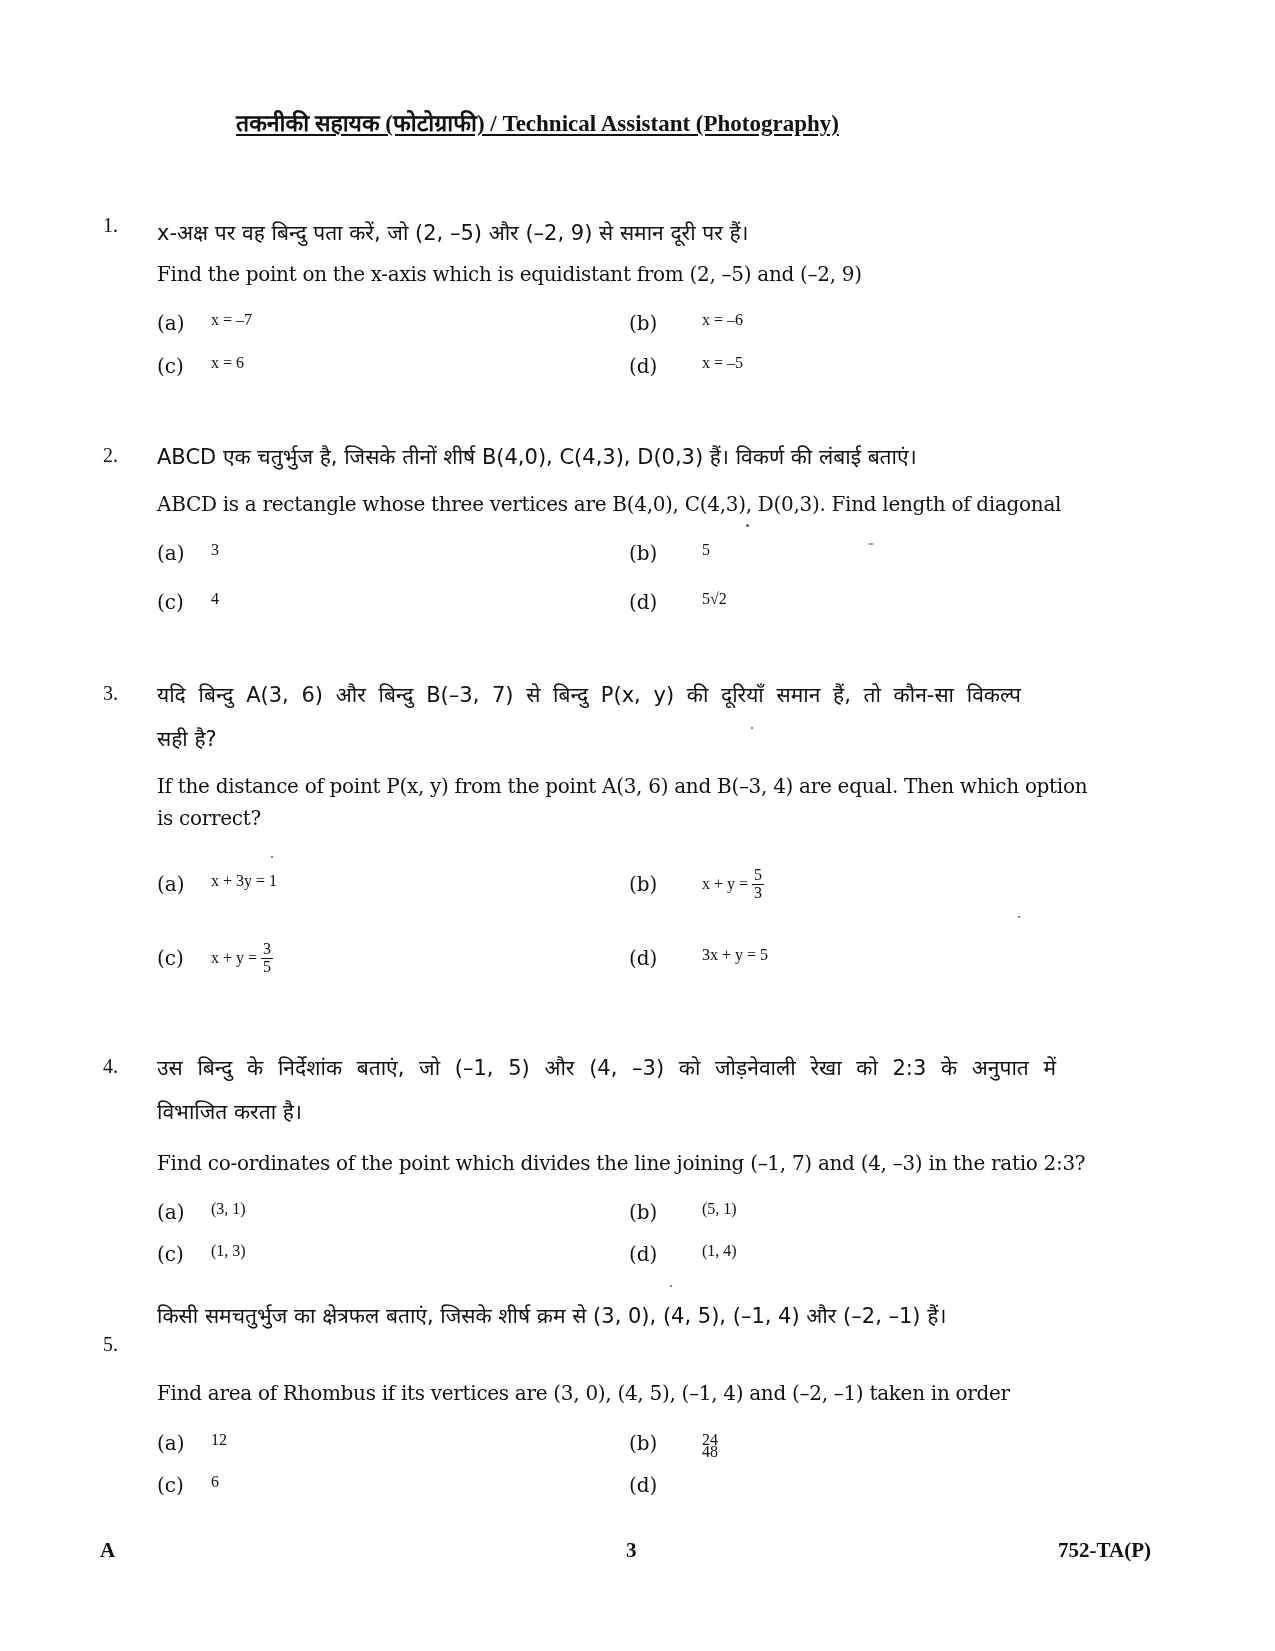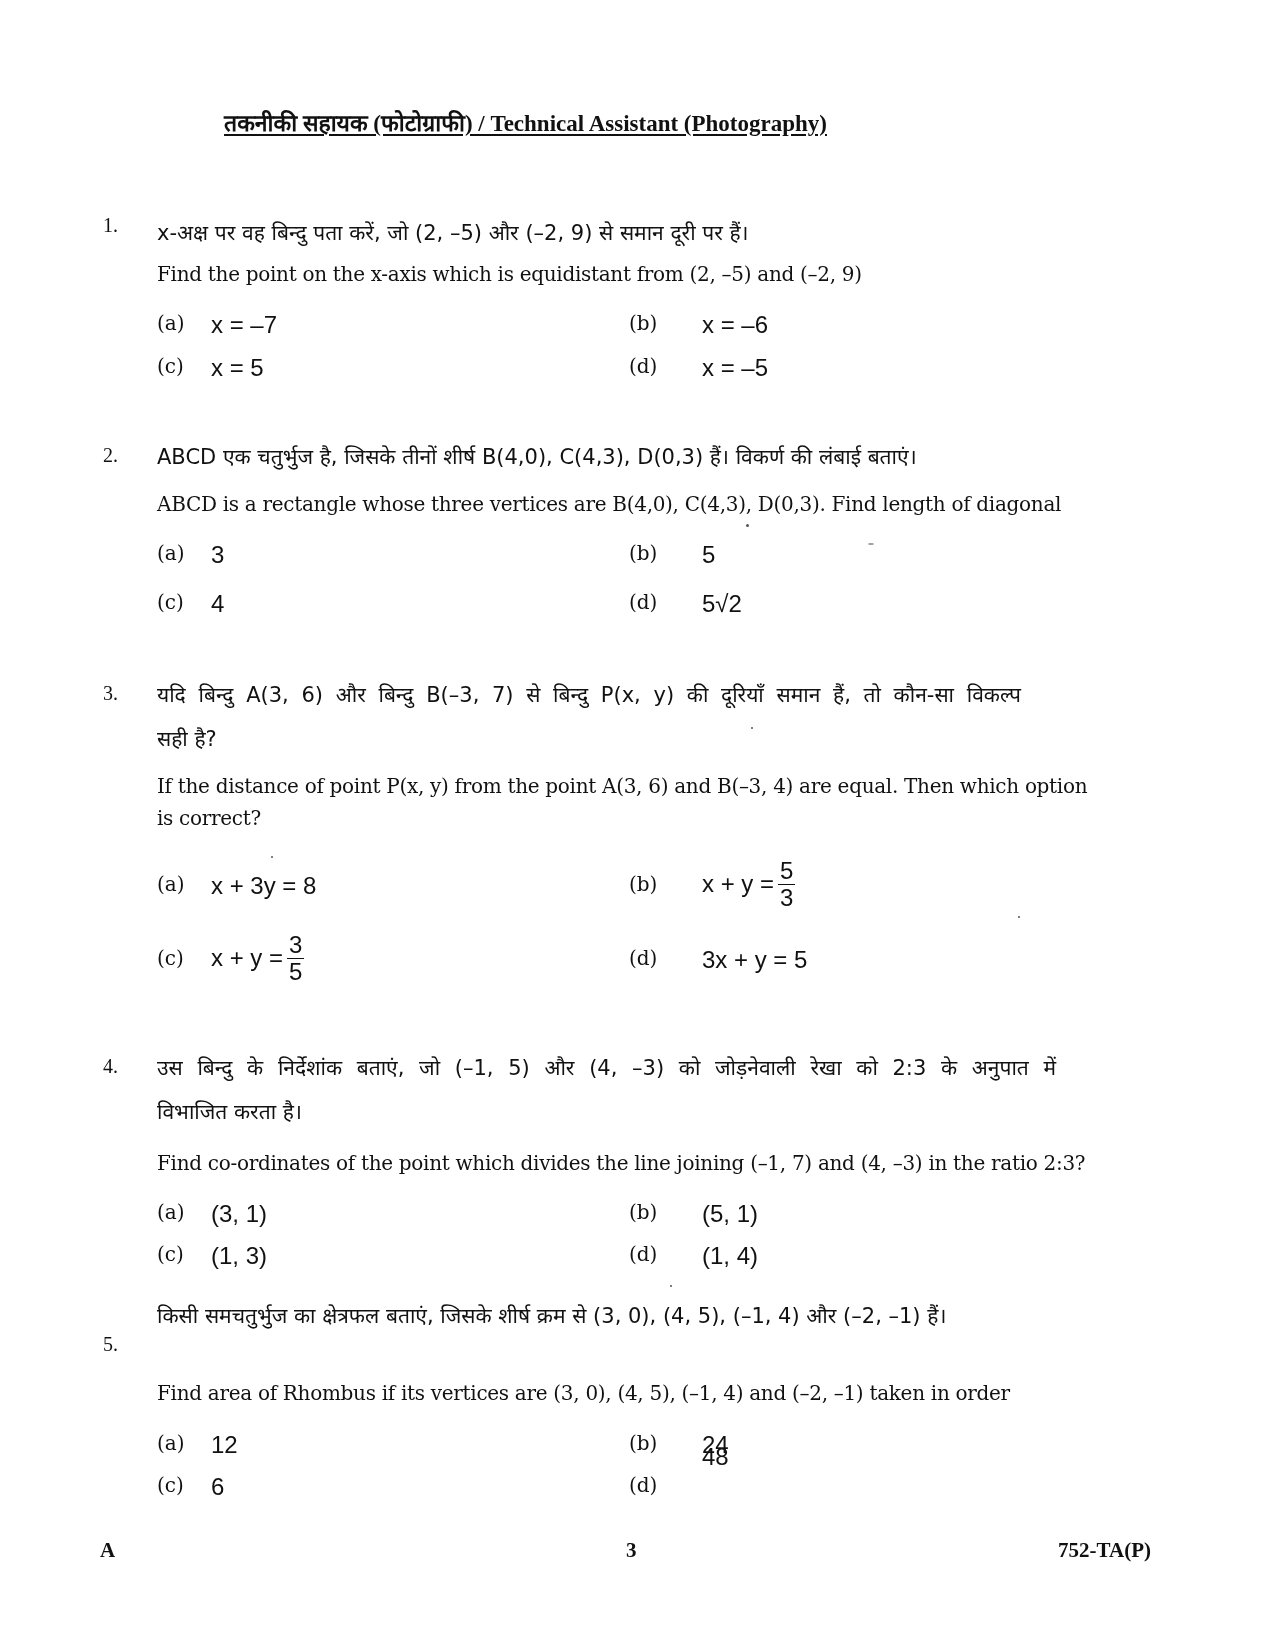"तकनीकी सहायक (फोटोग्राफी) / Technical" .title { left: 0 -> 12px }
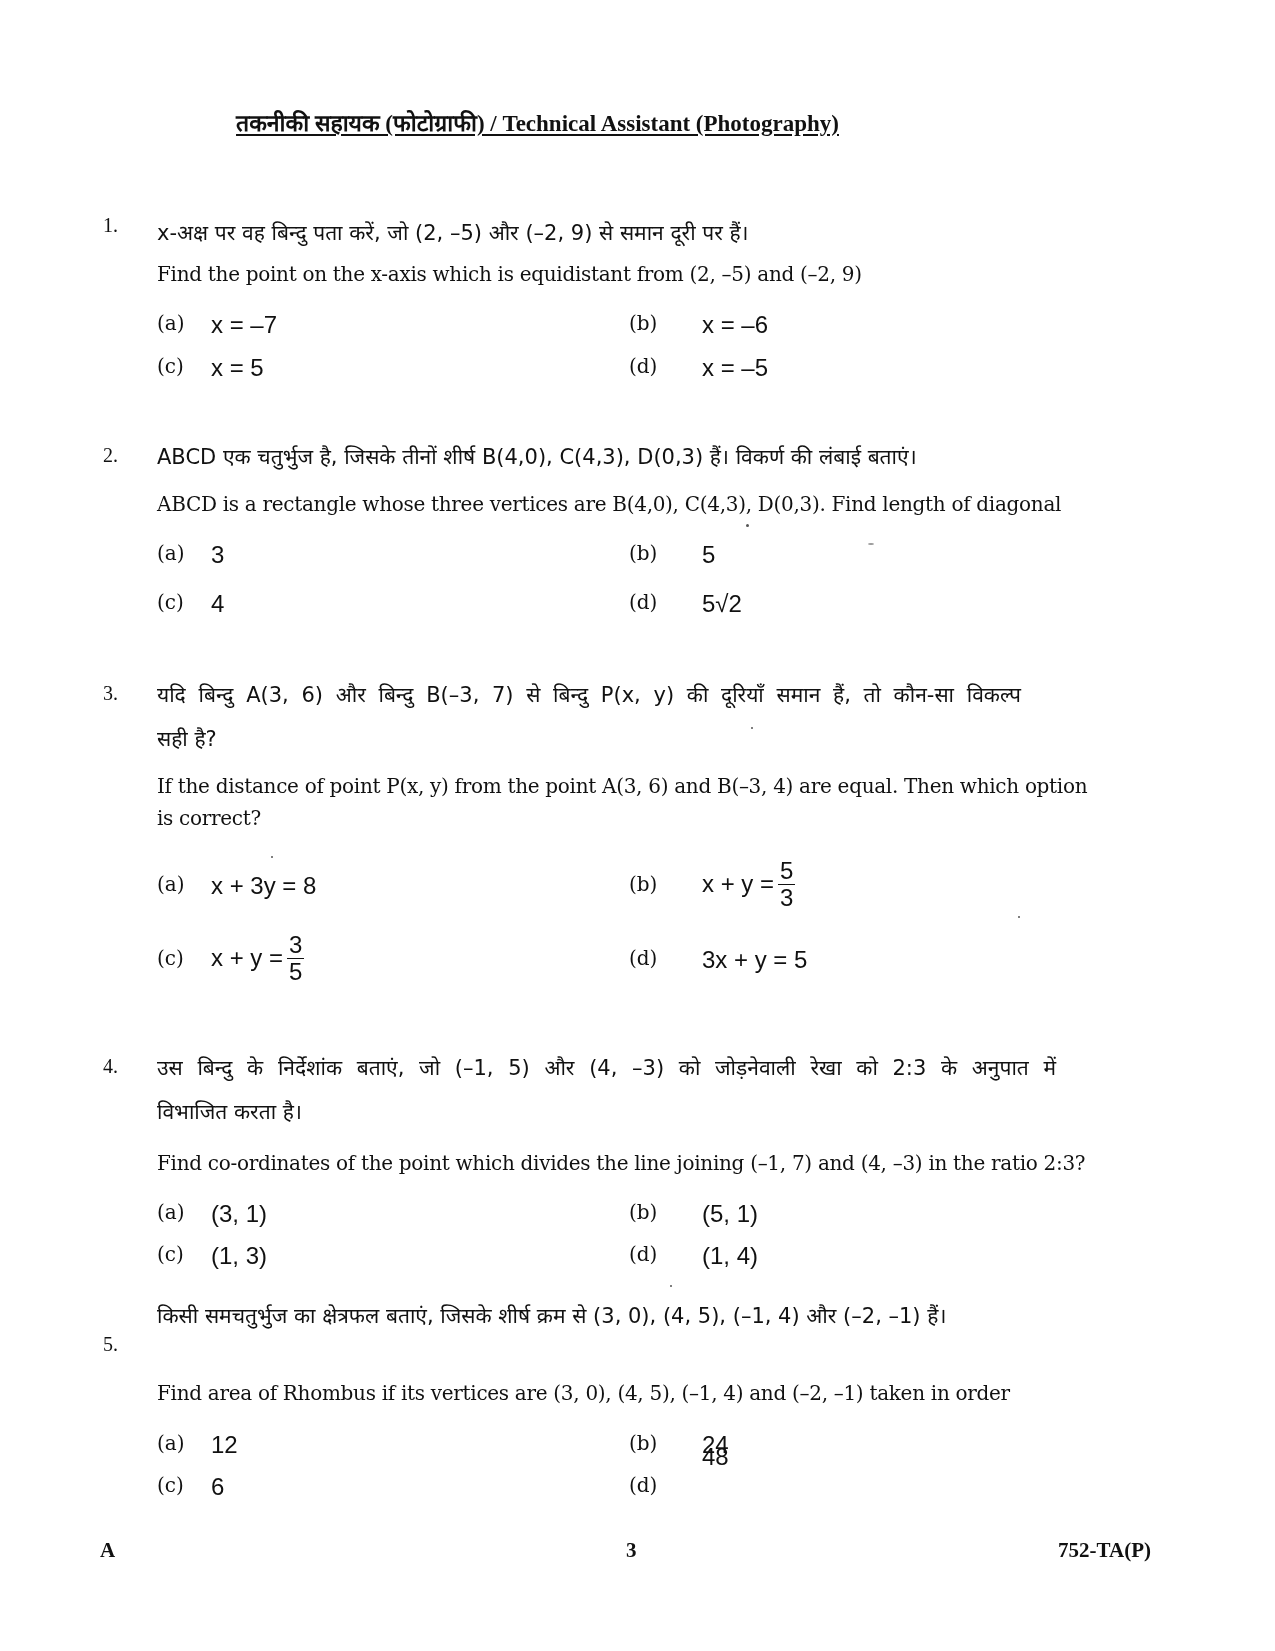"x = –7" .opt-val { font-family: Liberation Sans, sans-serif -> Liberation Serif, serif; font-size: 24px -> 16px }
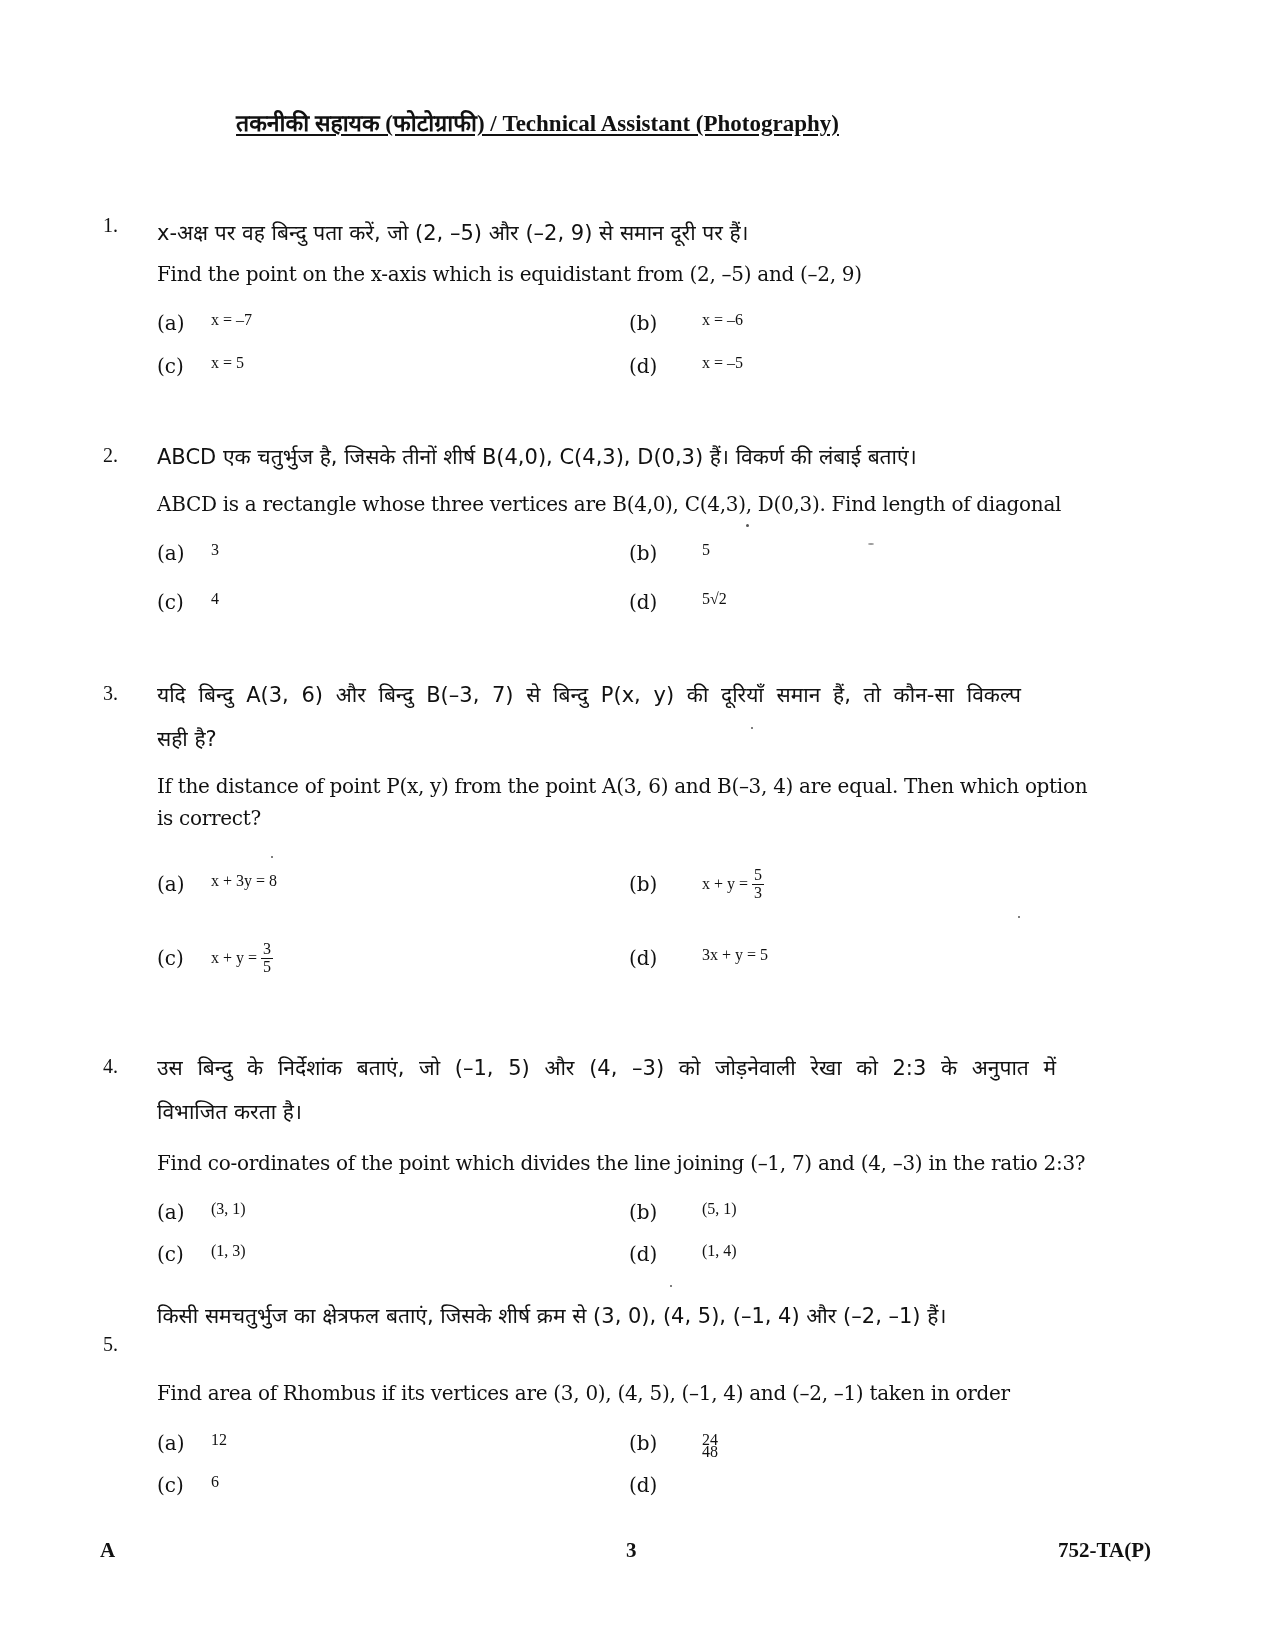"x = 5" div.abs { text: 5 -> 6 }
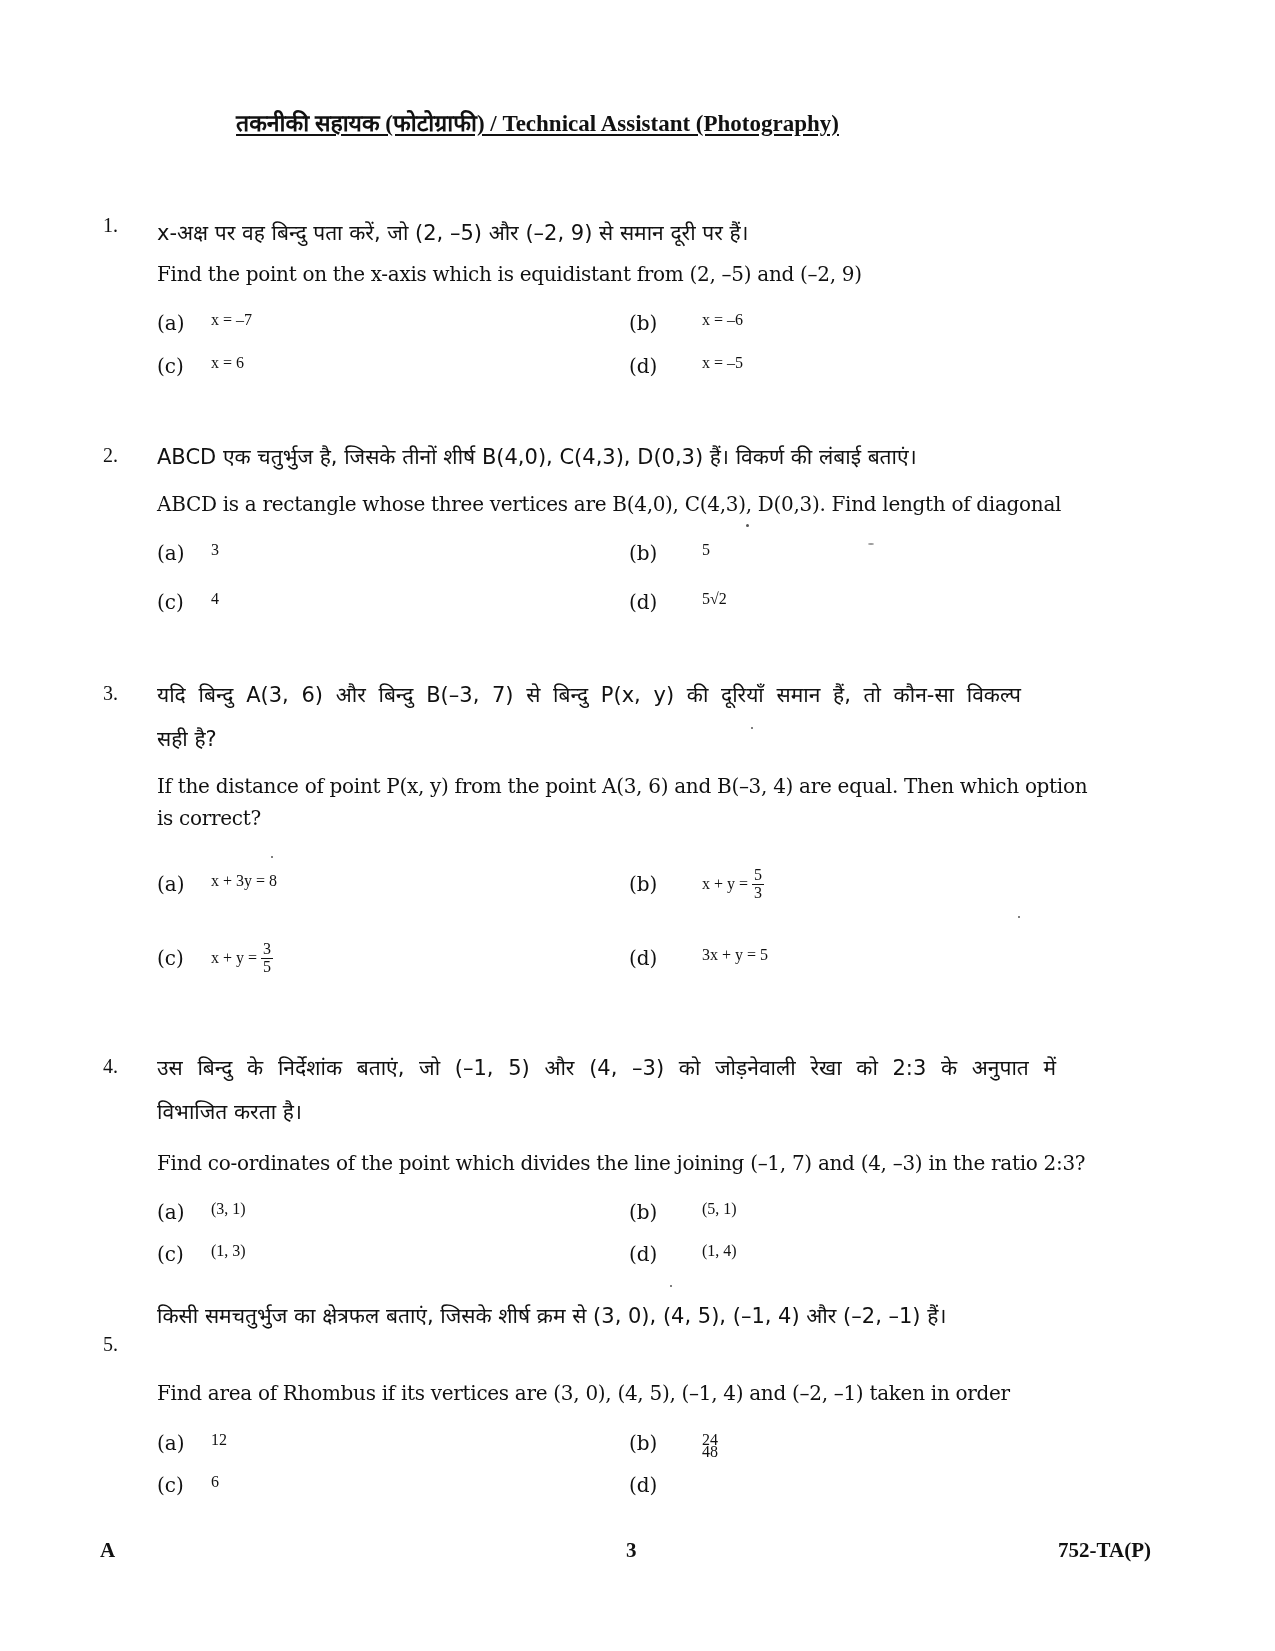"x + 3y = 8" div.abs { text: 8 -> 1 }
